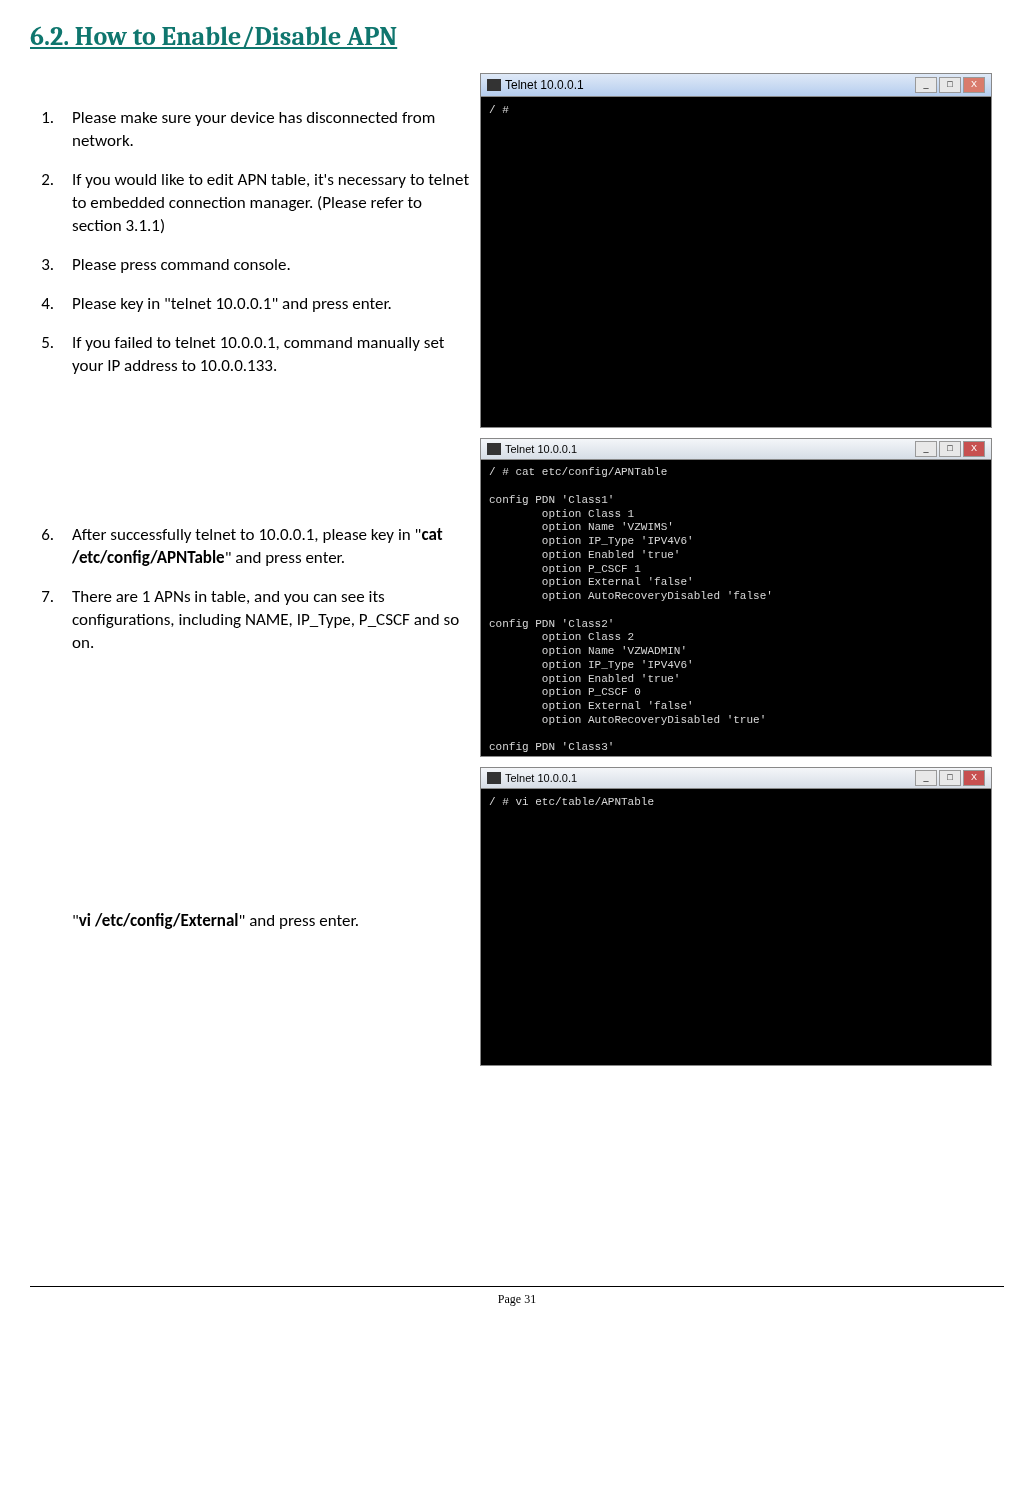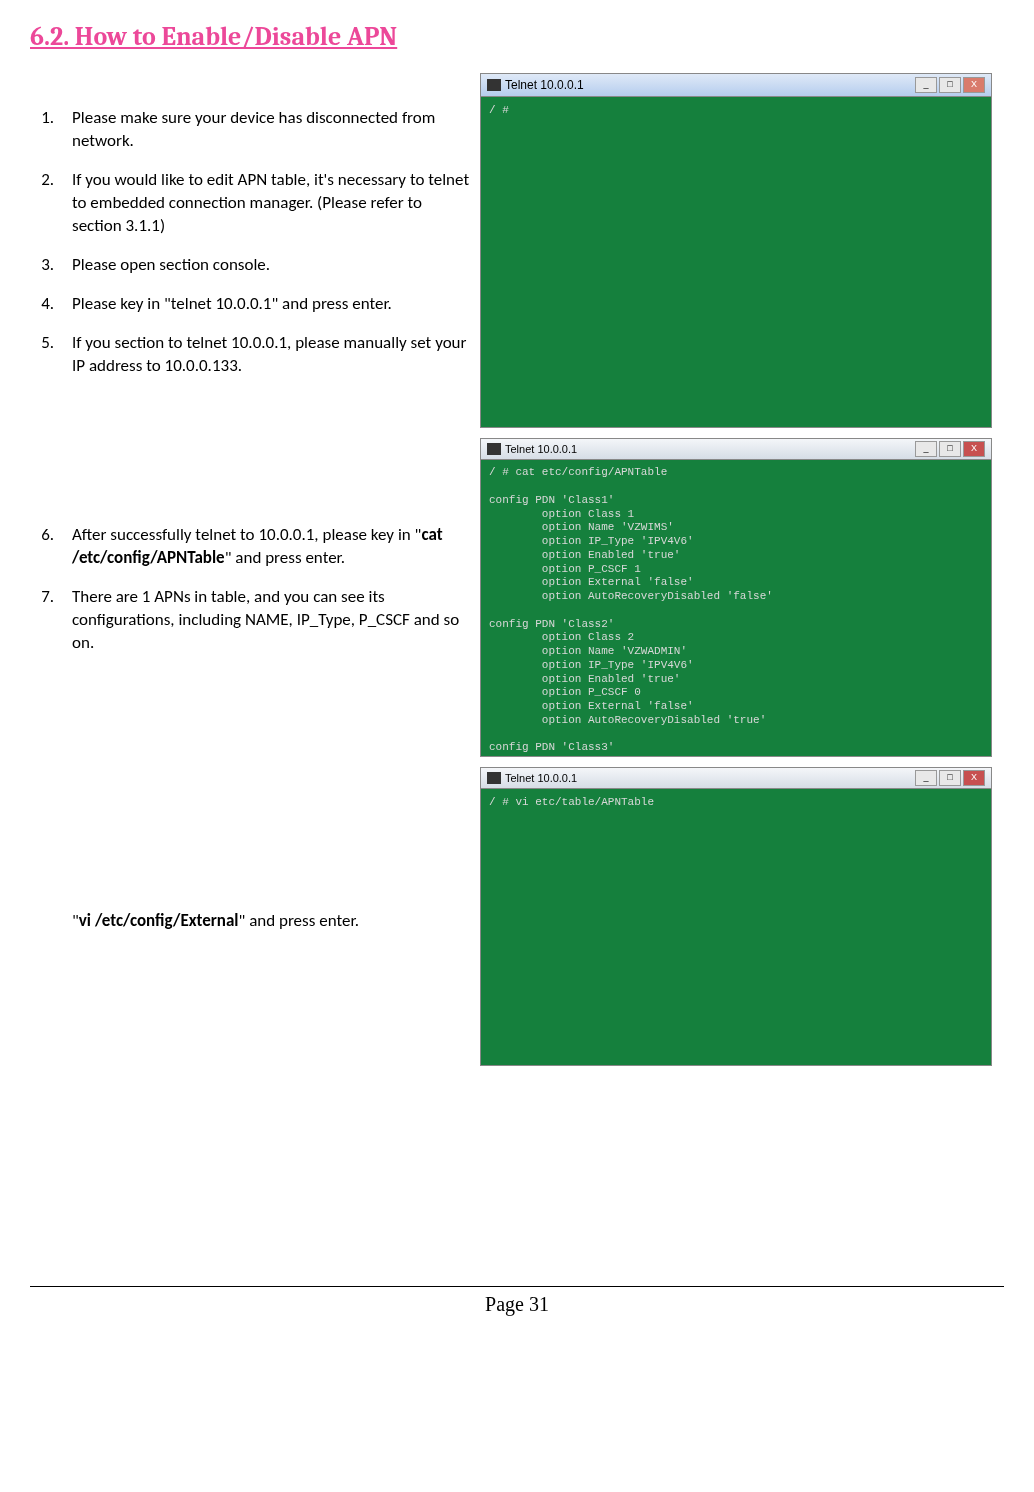"6.2. How to Enable/Disable APN" h2 { color: #ec4899 -> #0f766e }
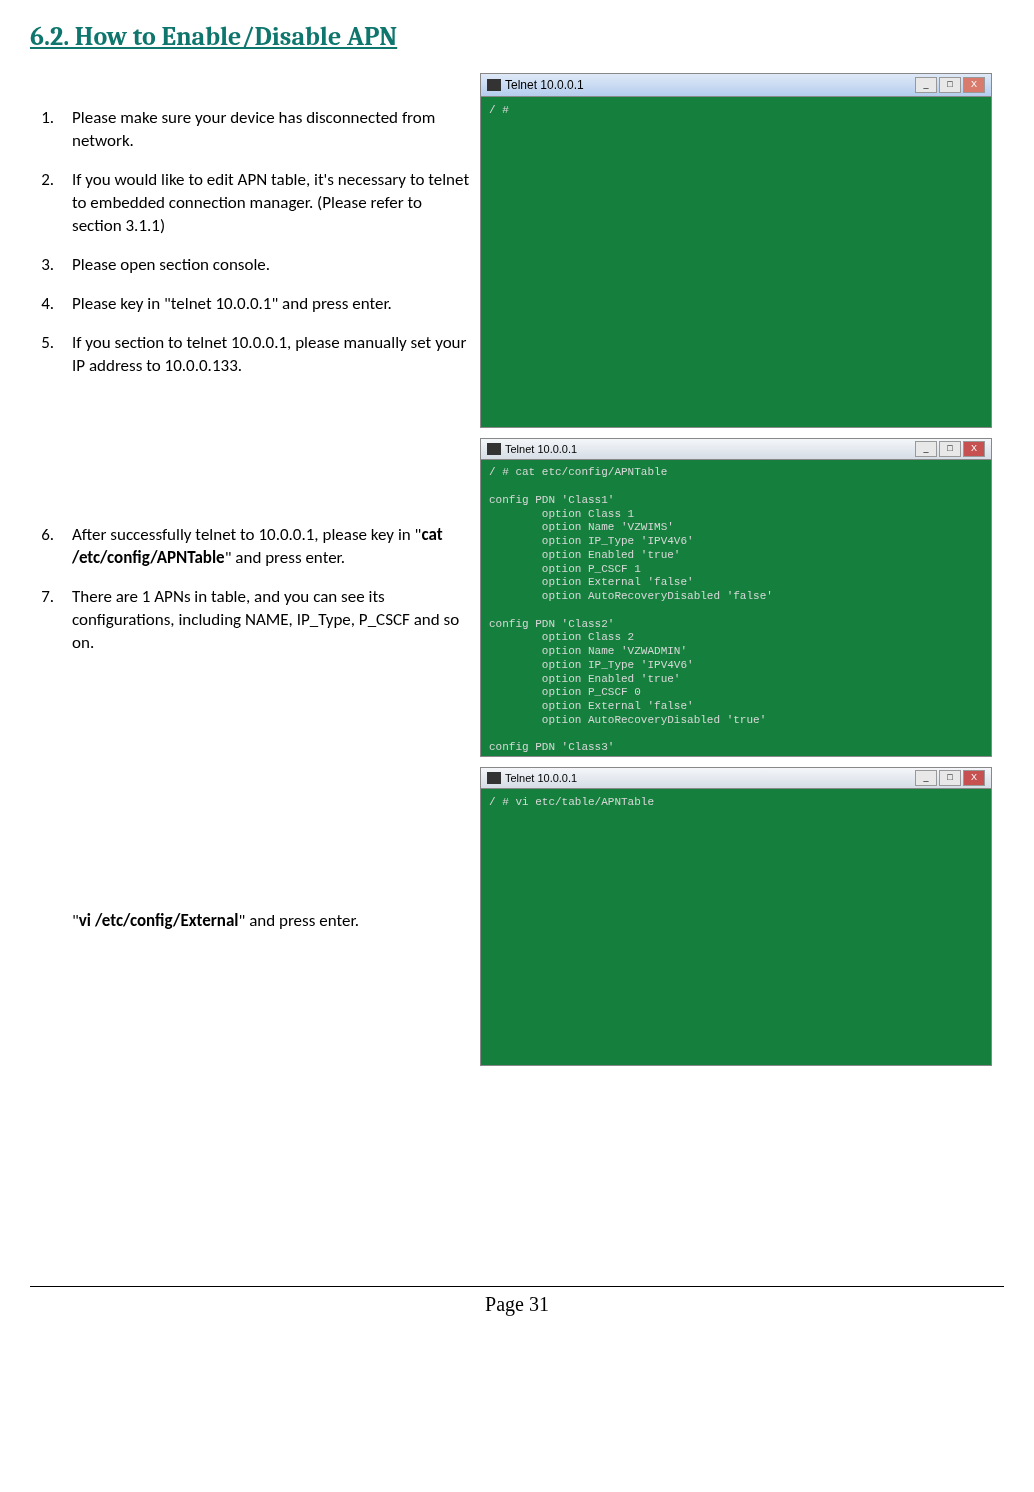"Telnet 10.0.0.1" .term-window { background: #15803d -> #000000 }
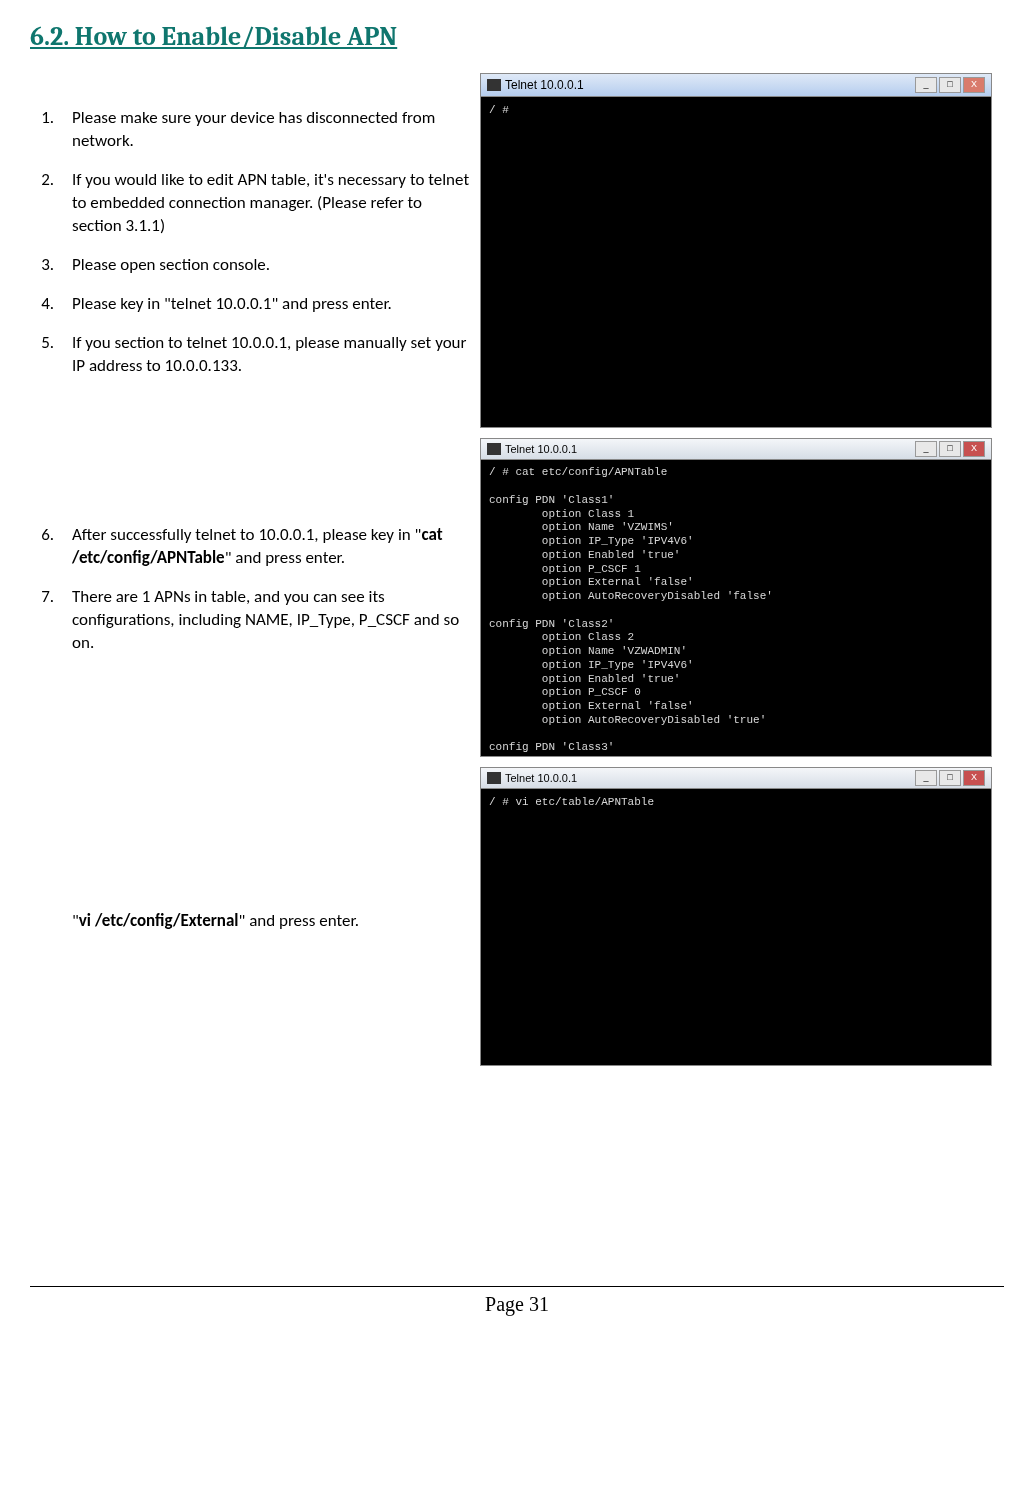"Please open section console." li { text: open section -> press command }
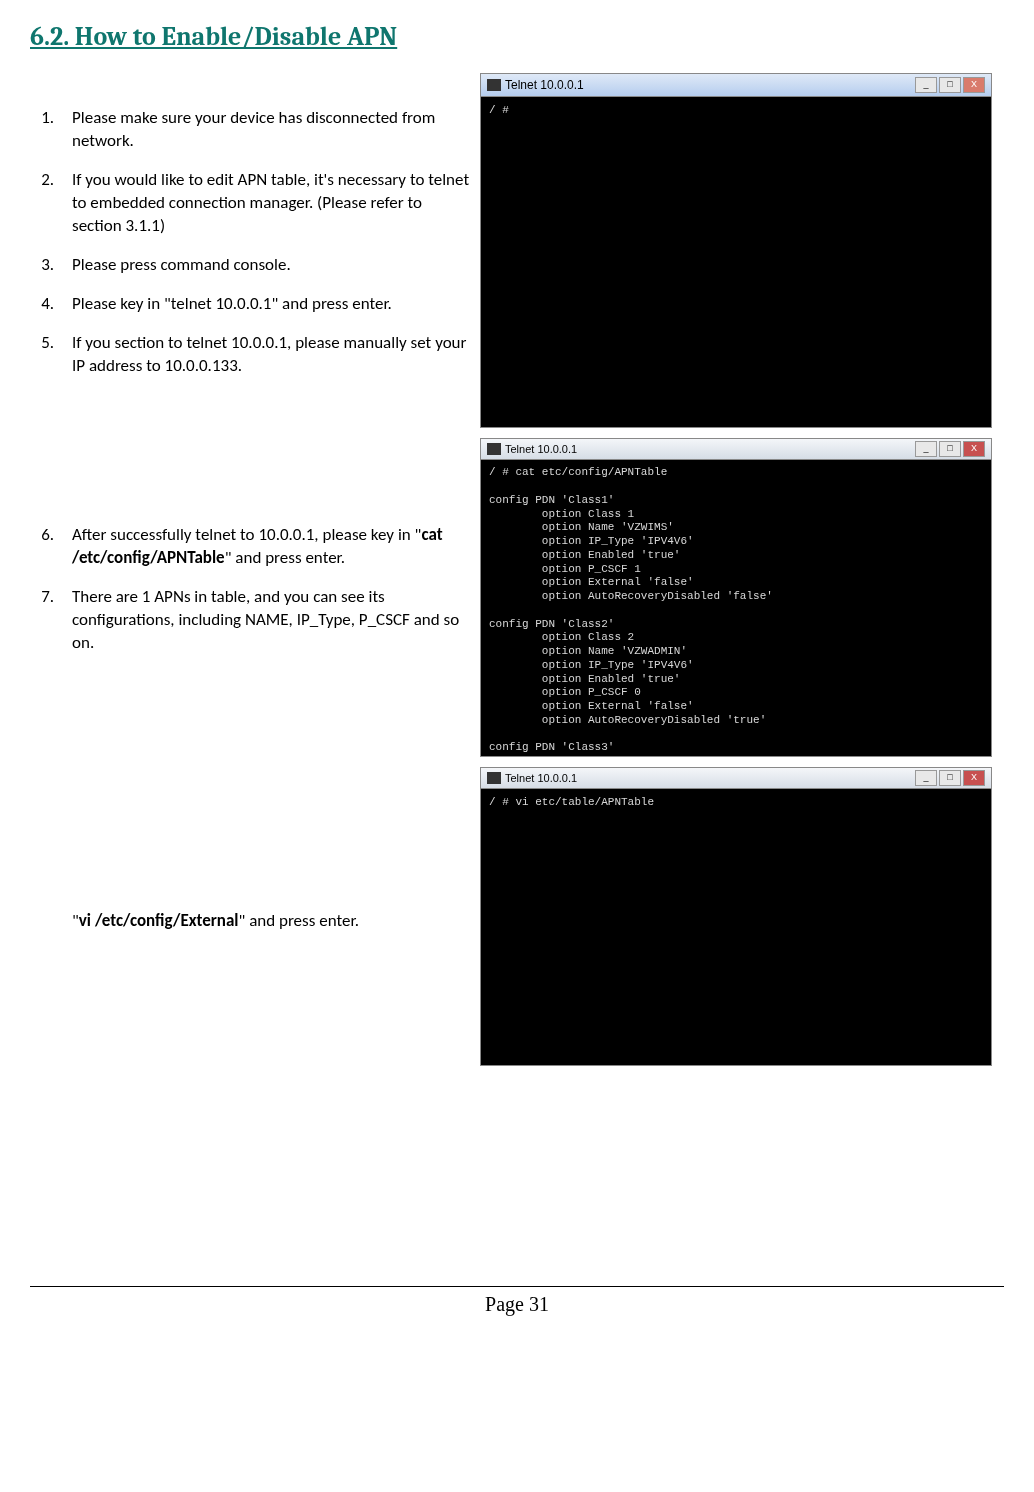"If you section to telnet" li { text: section to telnet 10.0.0.1, please -> failed to telnet 10.0.0.1, command }
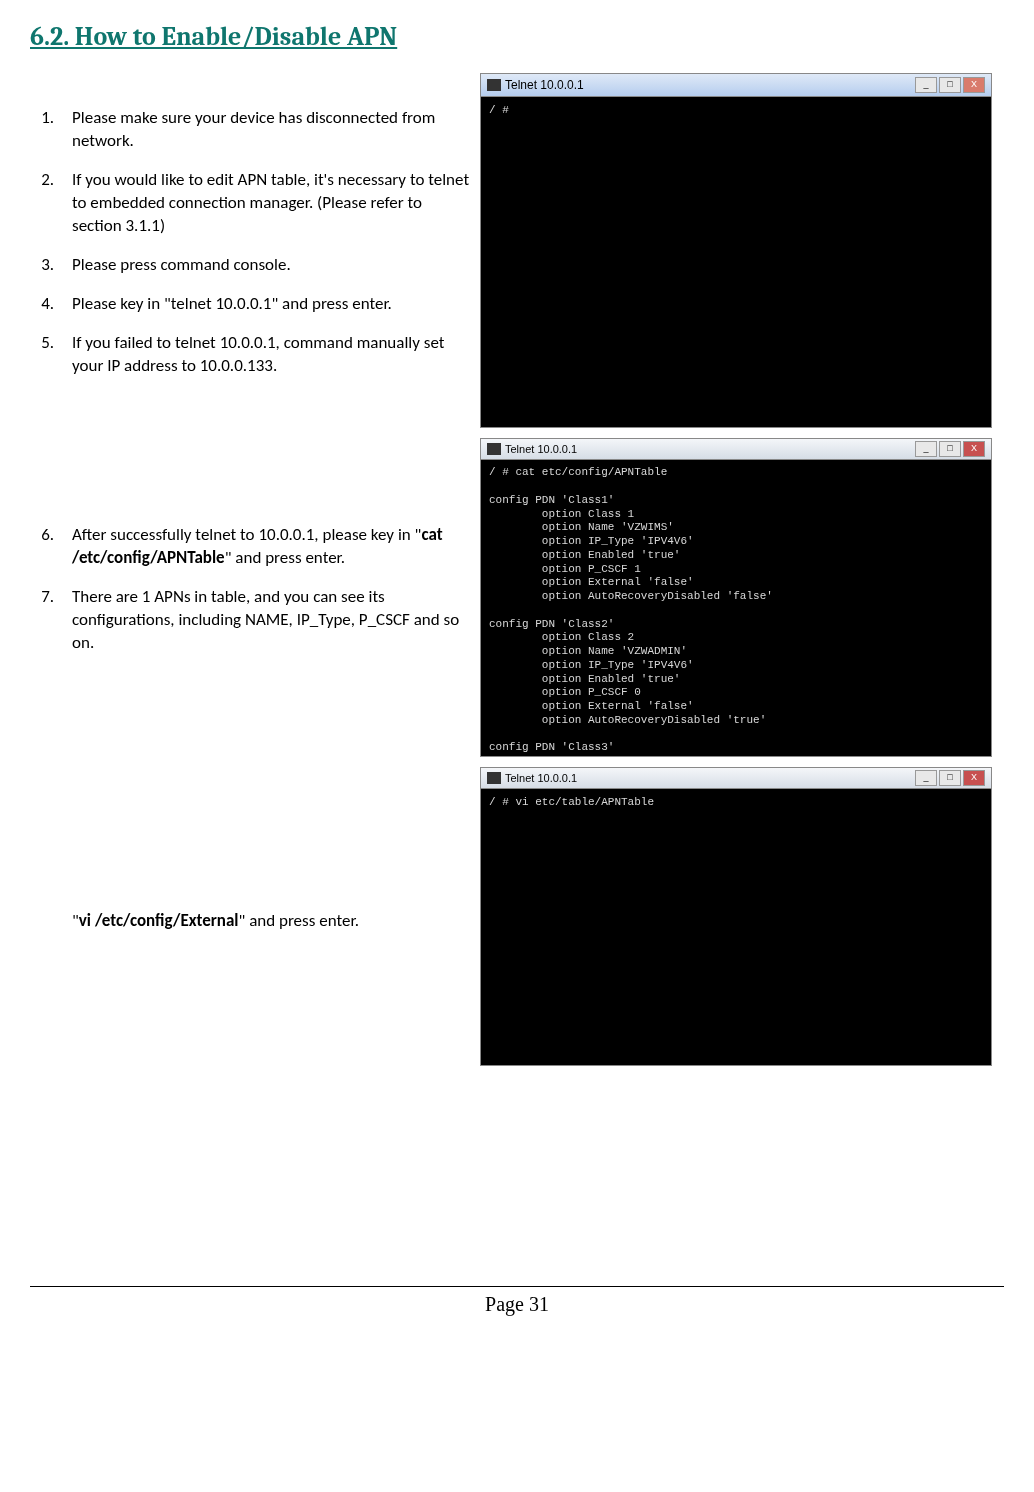"Page 31" .footer { font-size: 20px -> 12px }
